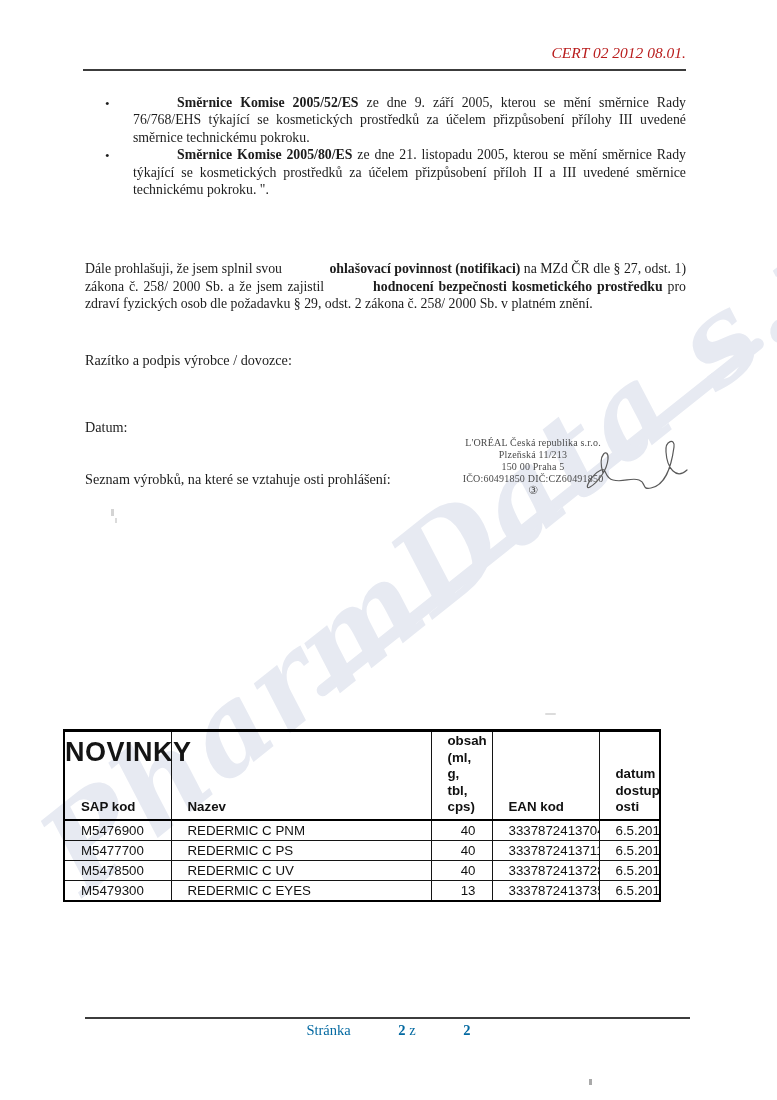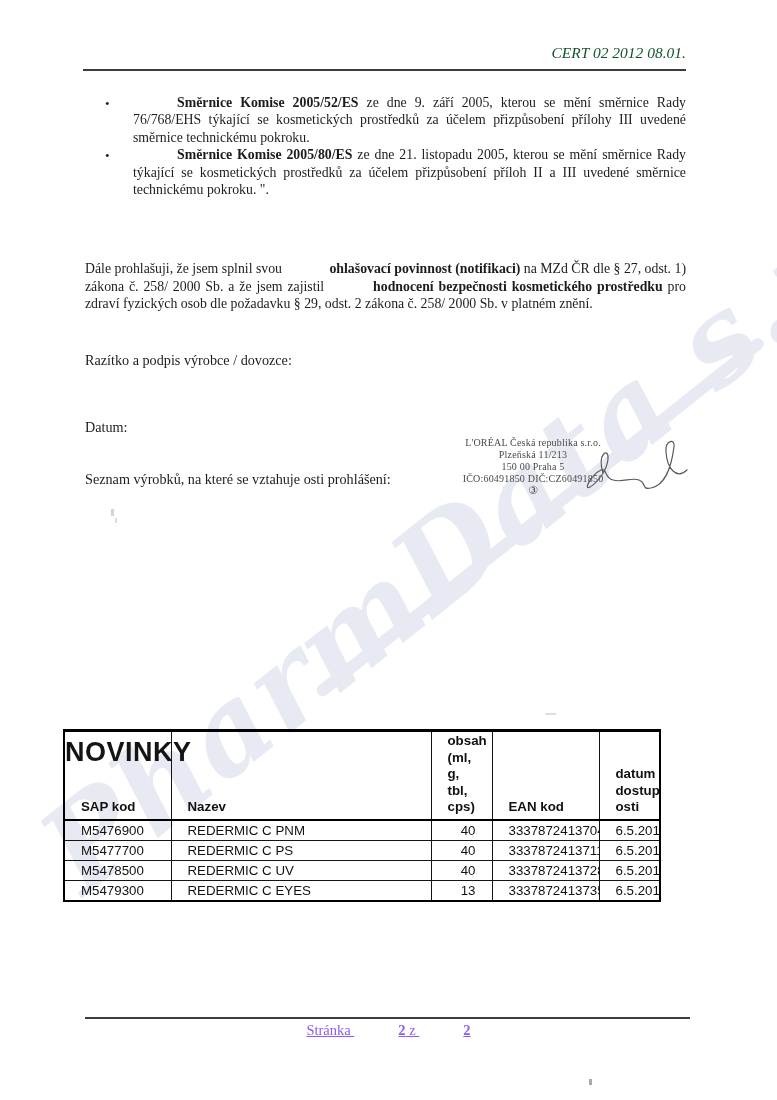"CERT 02 2012 08.01." .header-ref { color: #14532d -> #b91c1c }
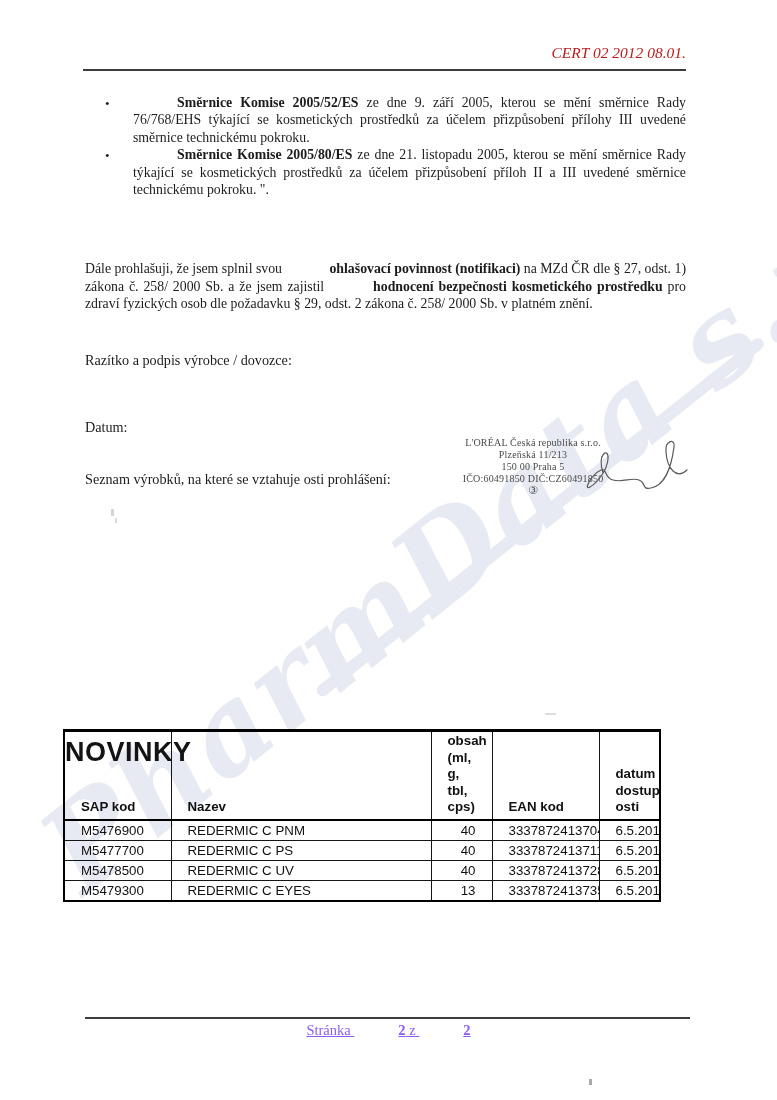"Stránka 2 z 2" .footer-text { color: #8b5cf6 -> #0369a1; text-decoration: underline -> none }
